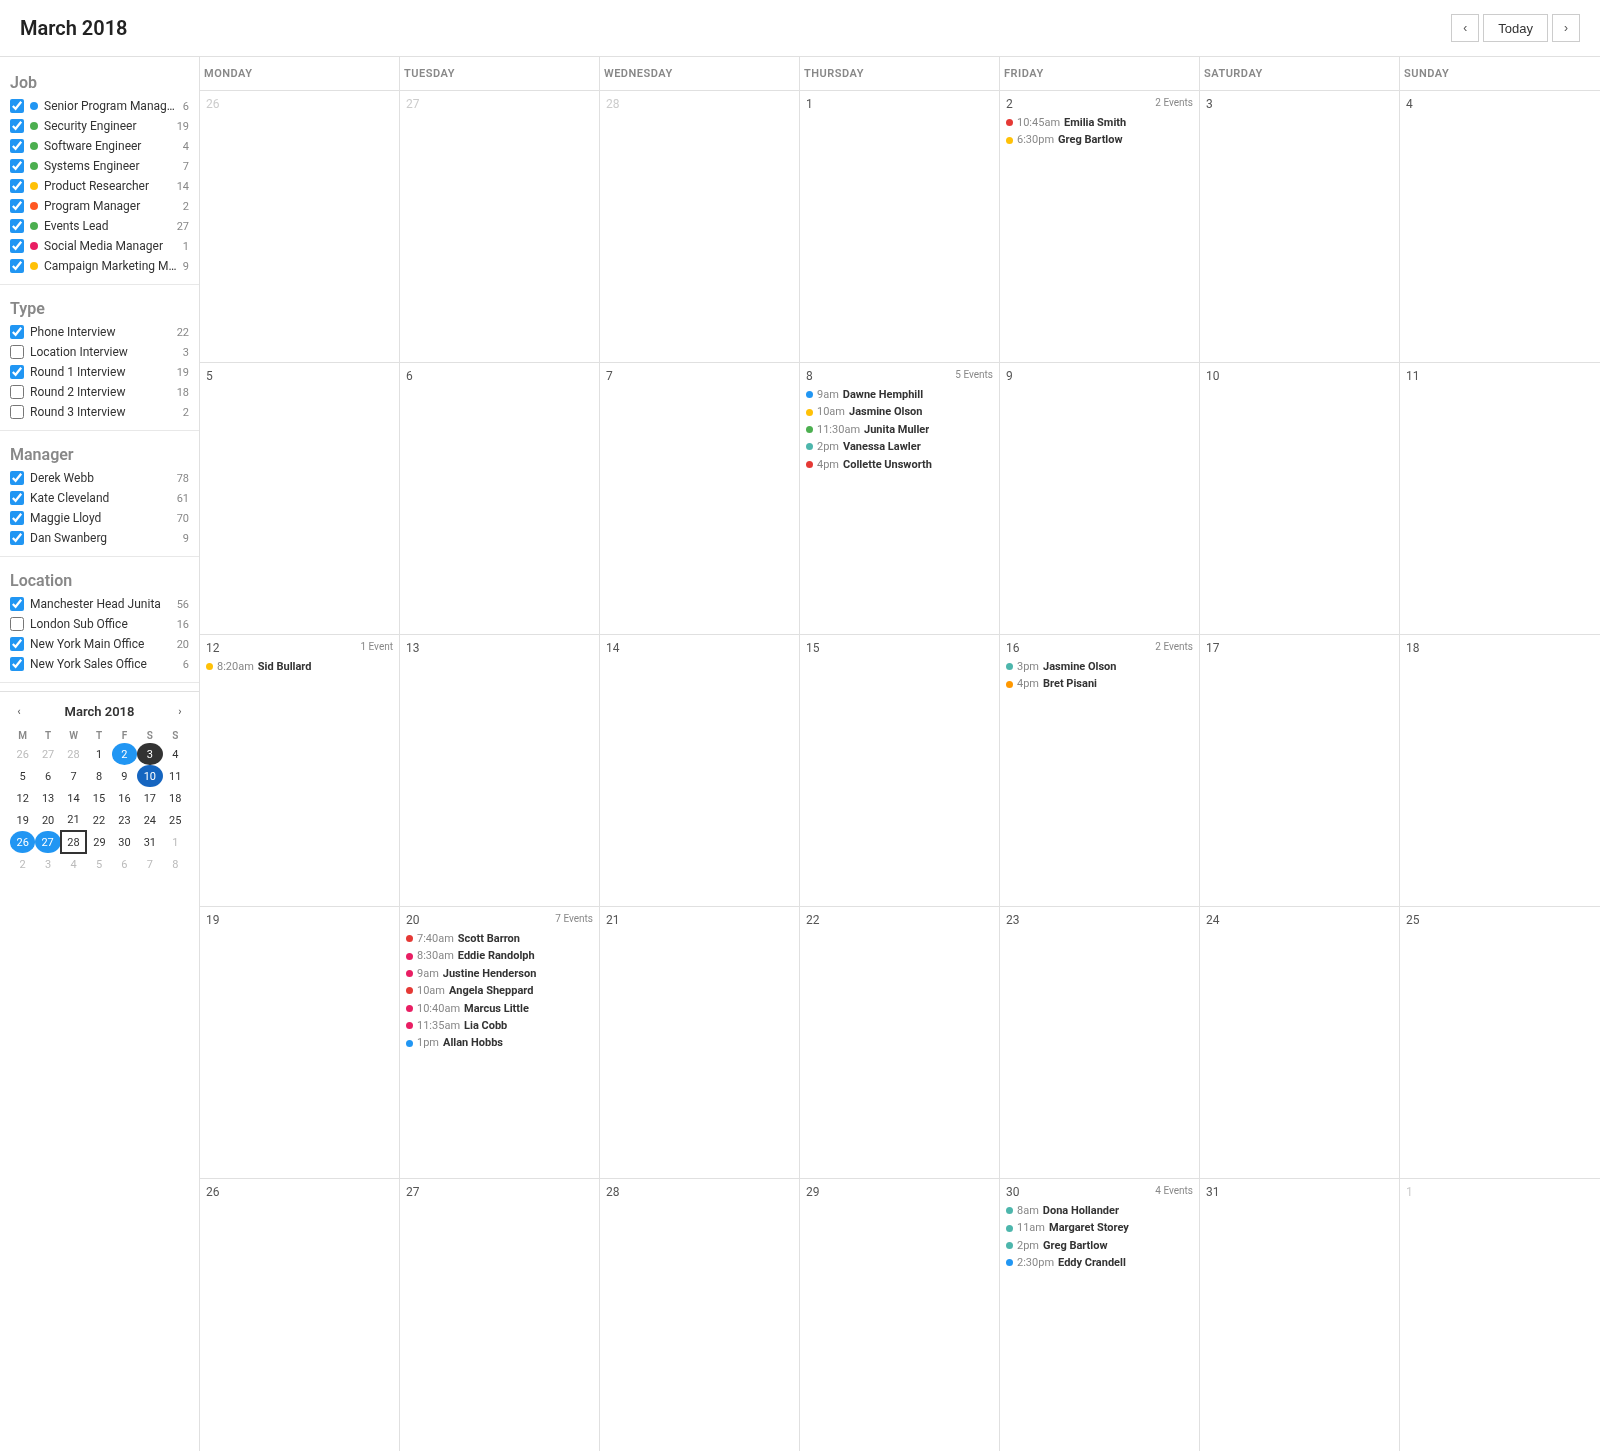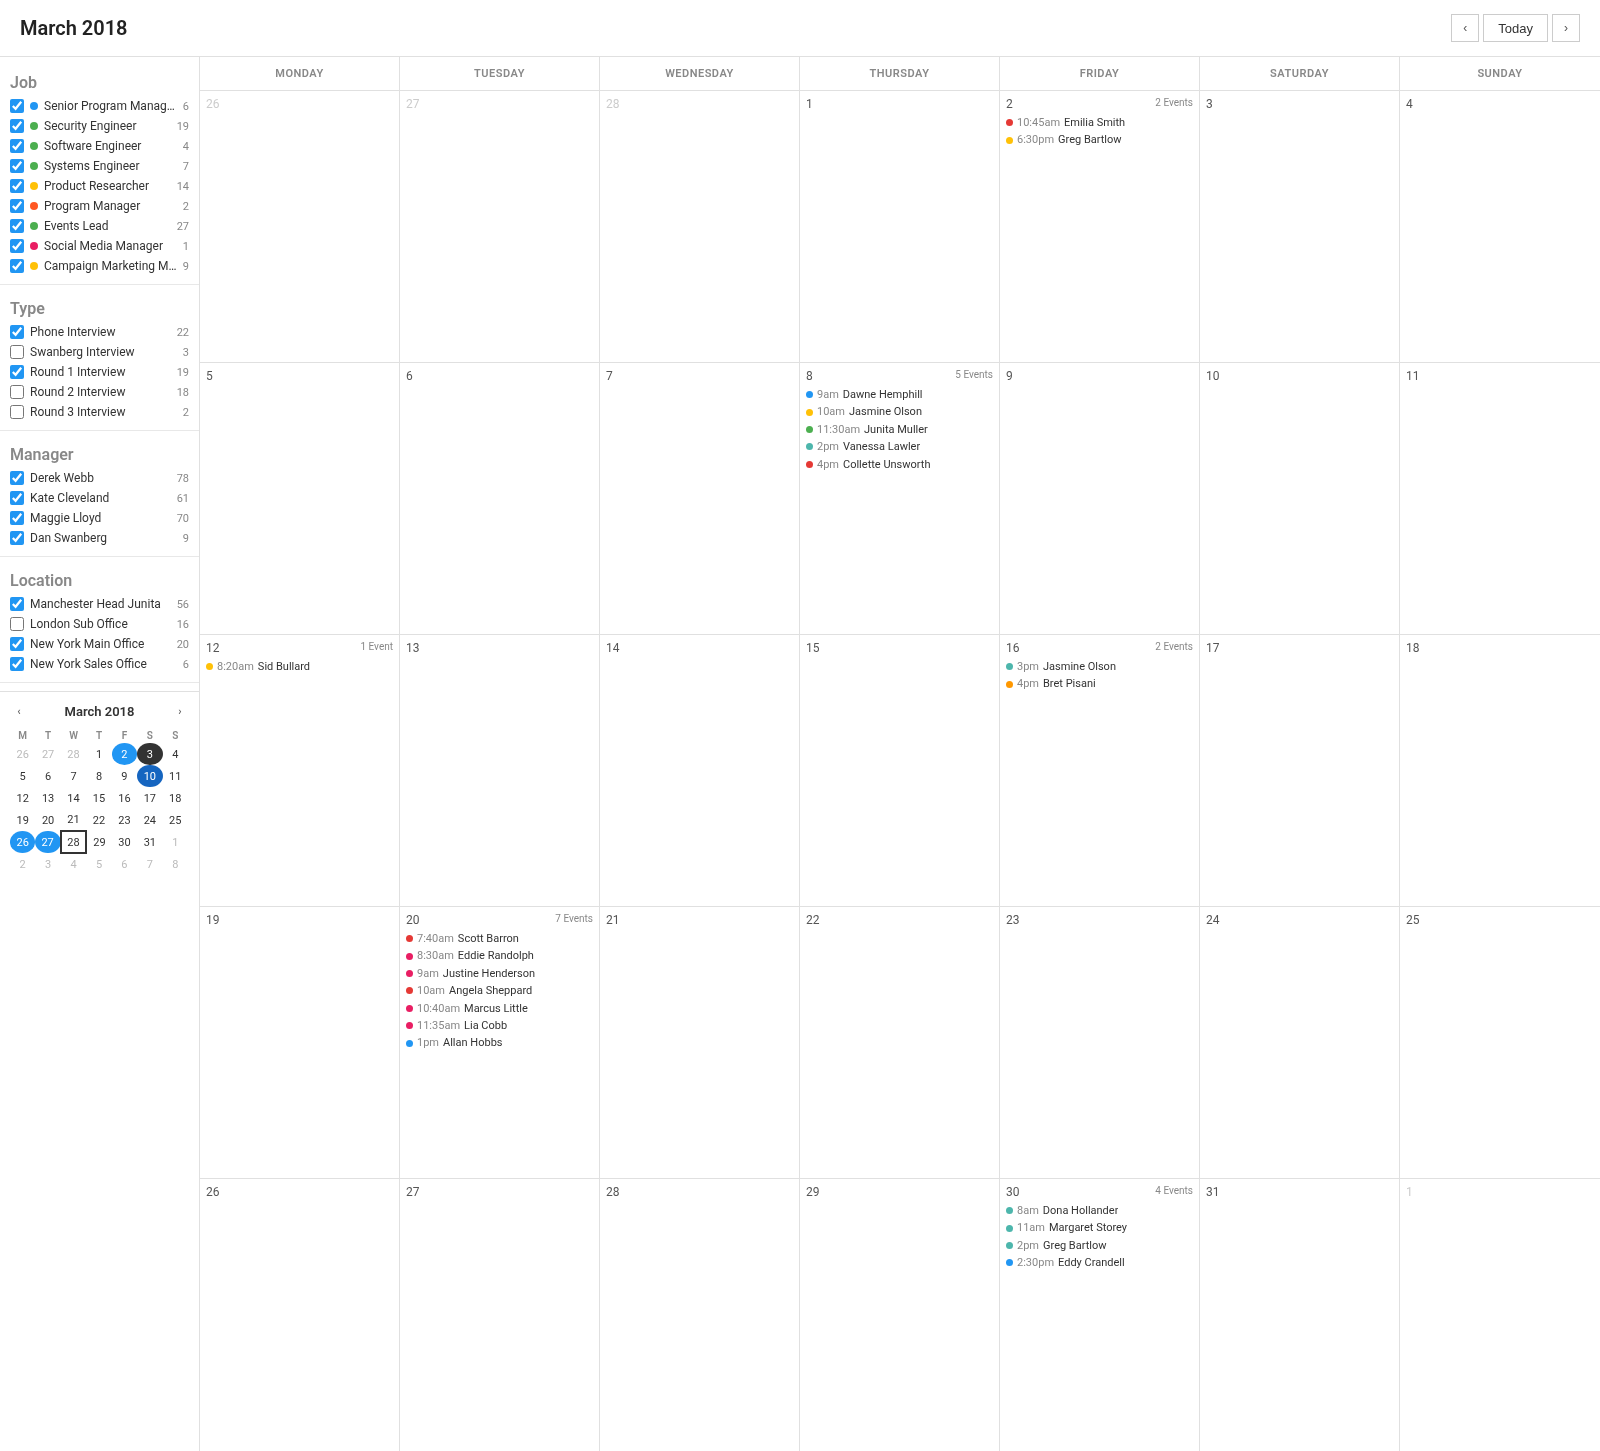"MONDAY" .cal-header-cell { text-align: center -> left }
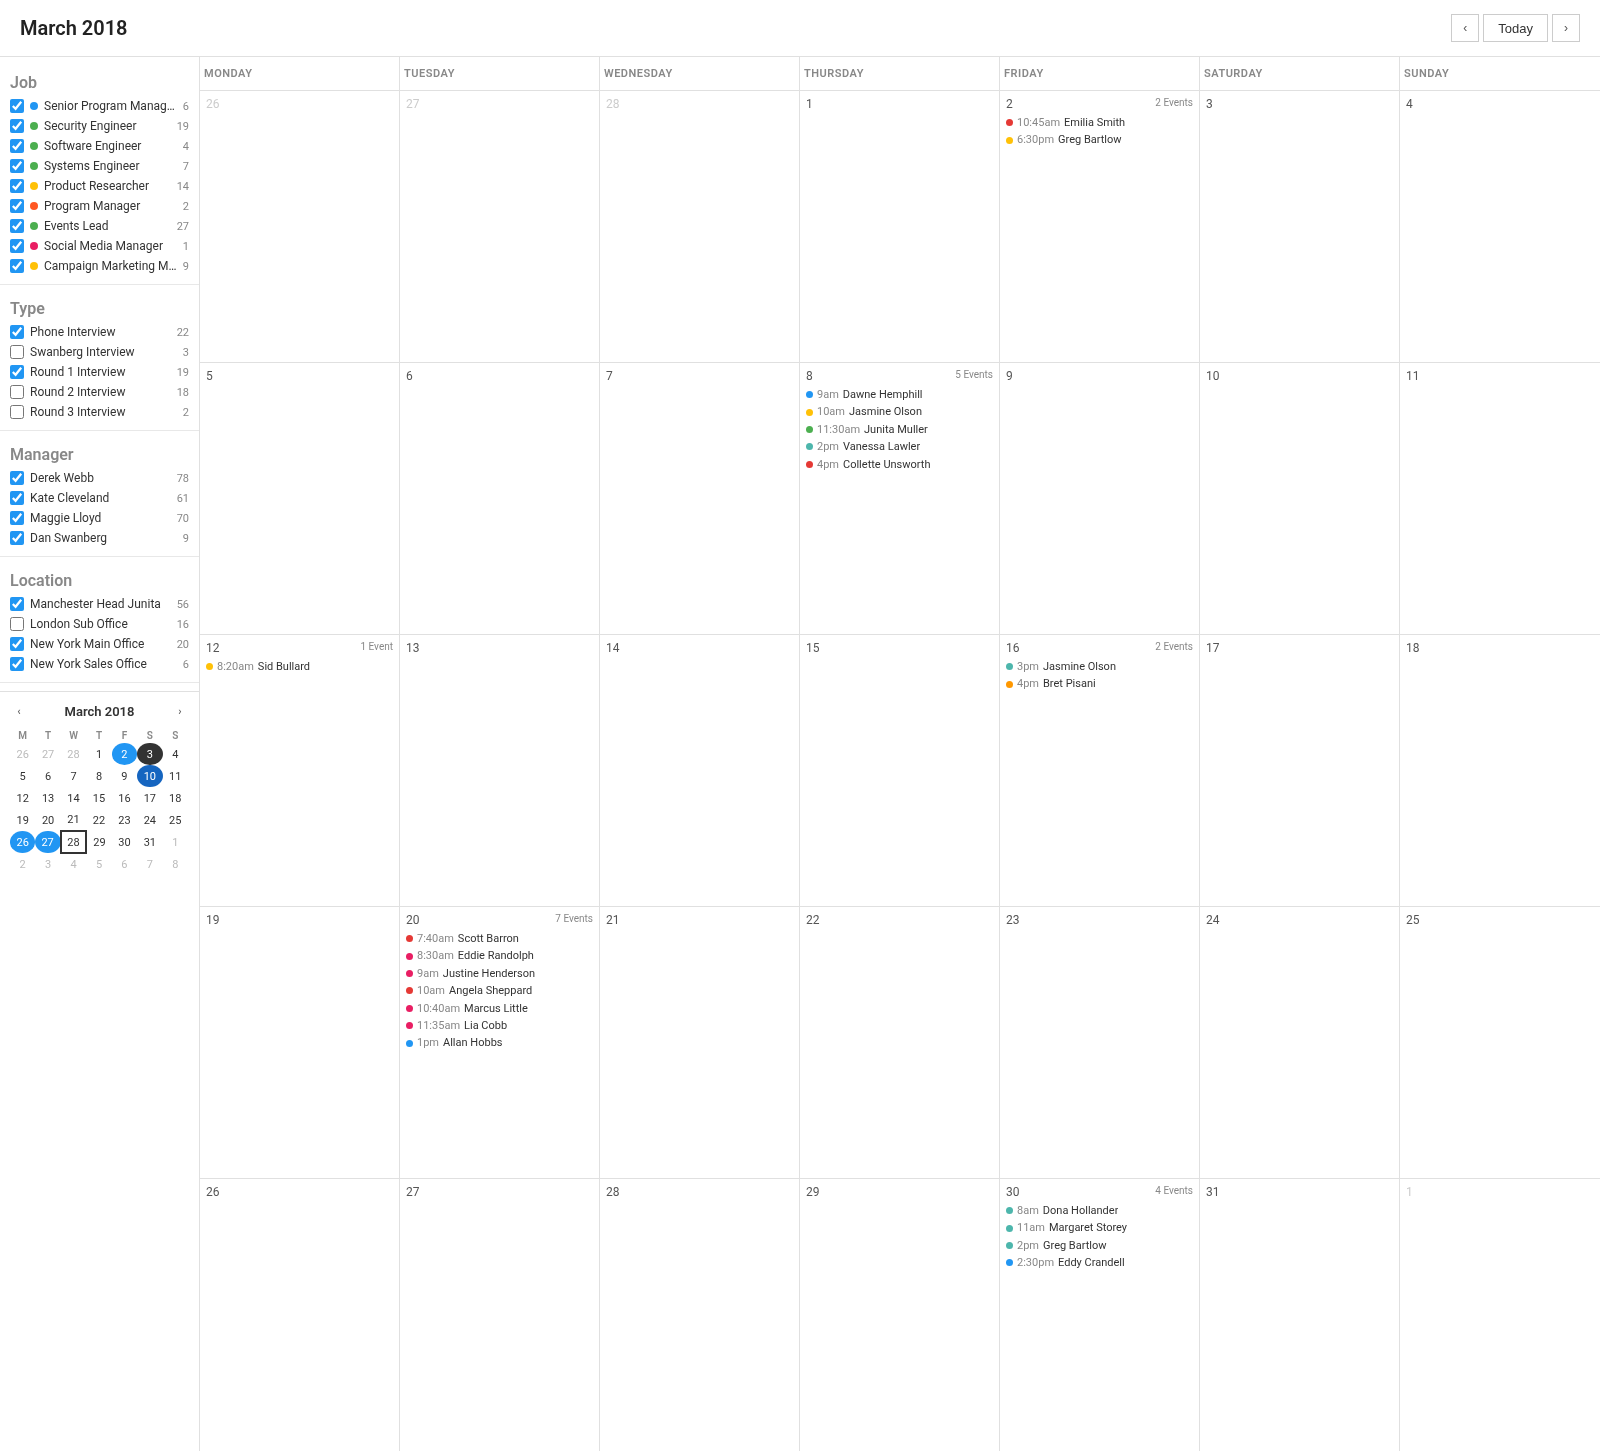"Emilia Smith" .cal-event-name { font-weight: 400 -> 700 }
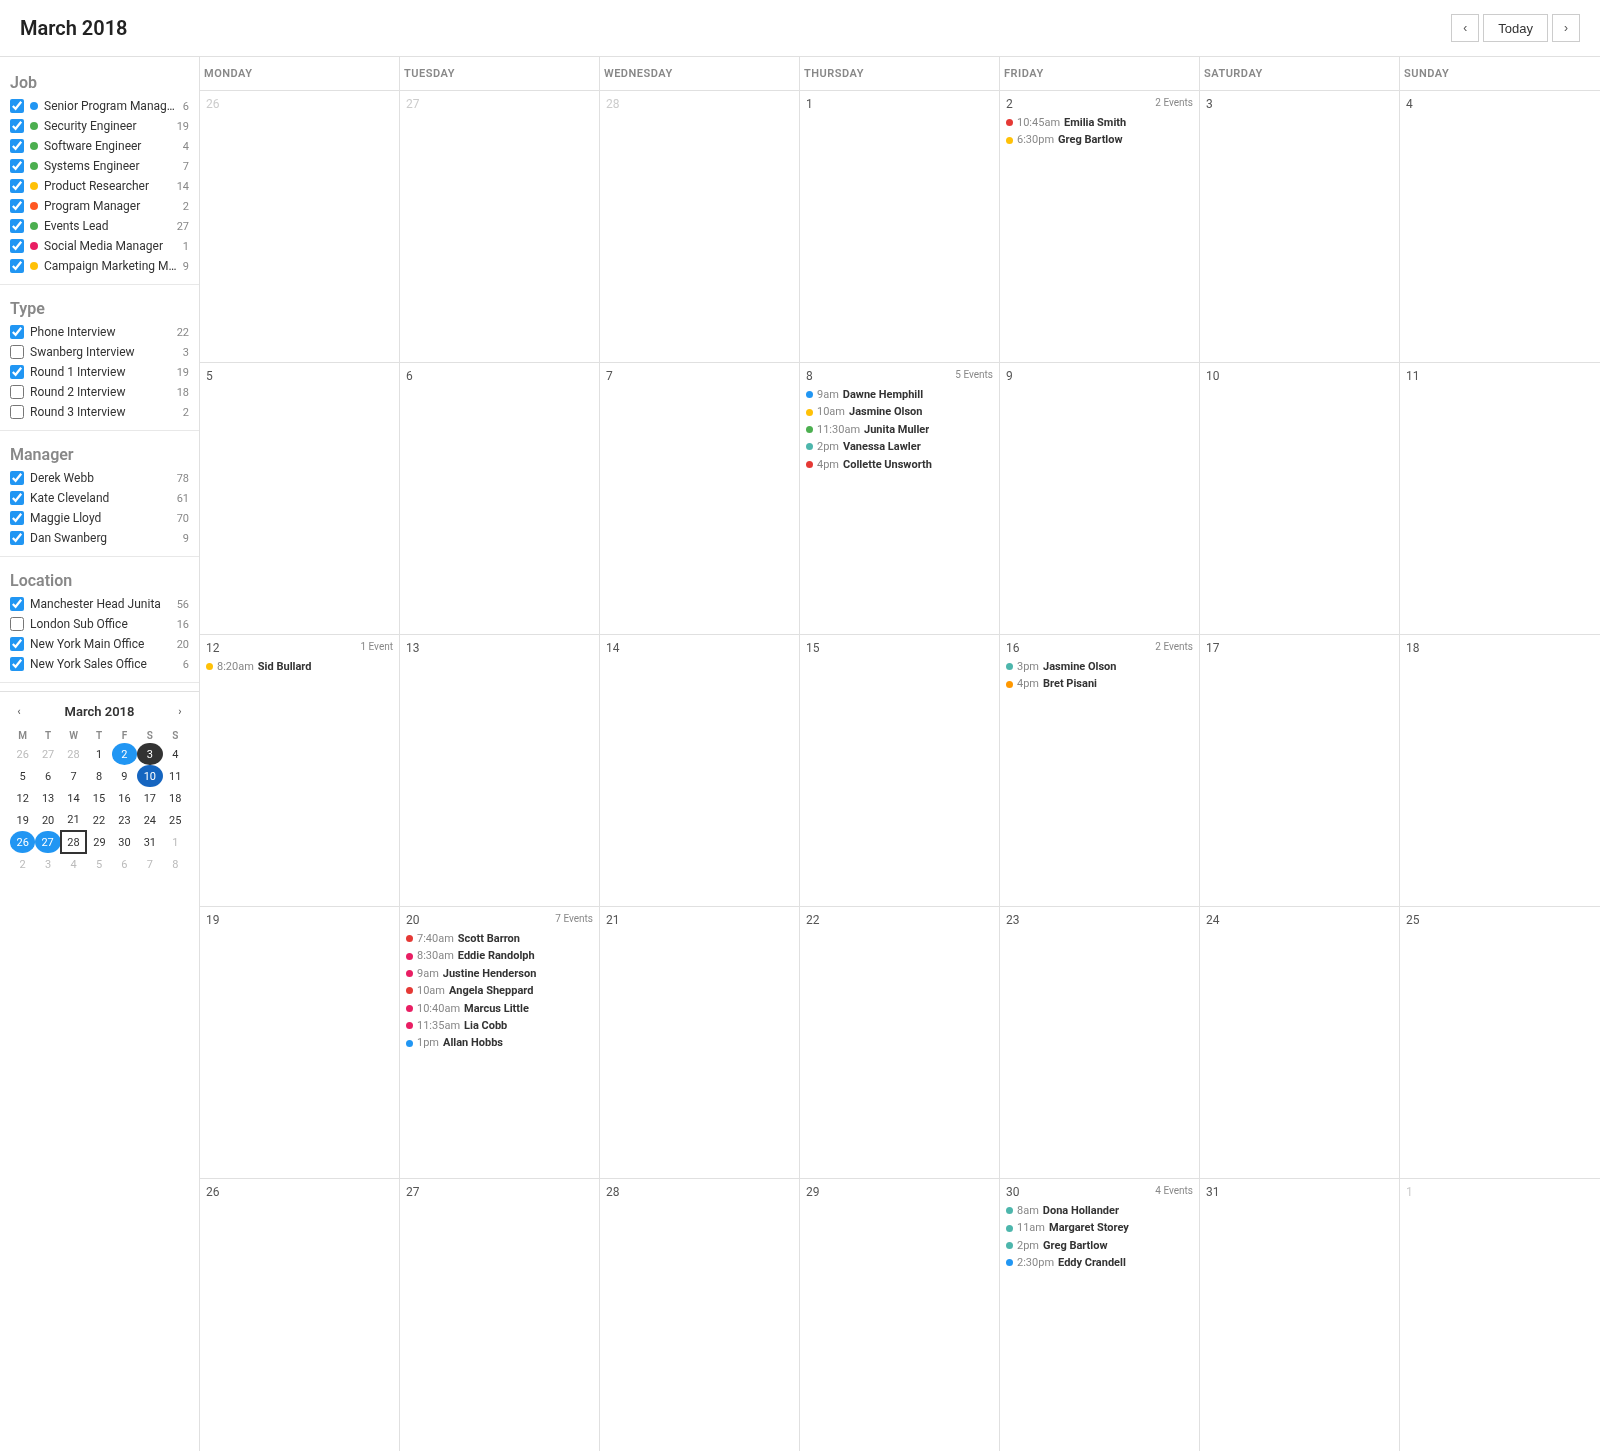"Swanberg Interview" span.sidebar-item-label { text: Swanberg -> Location }
